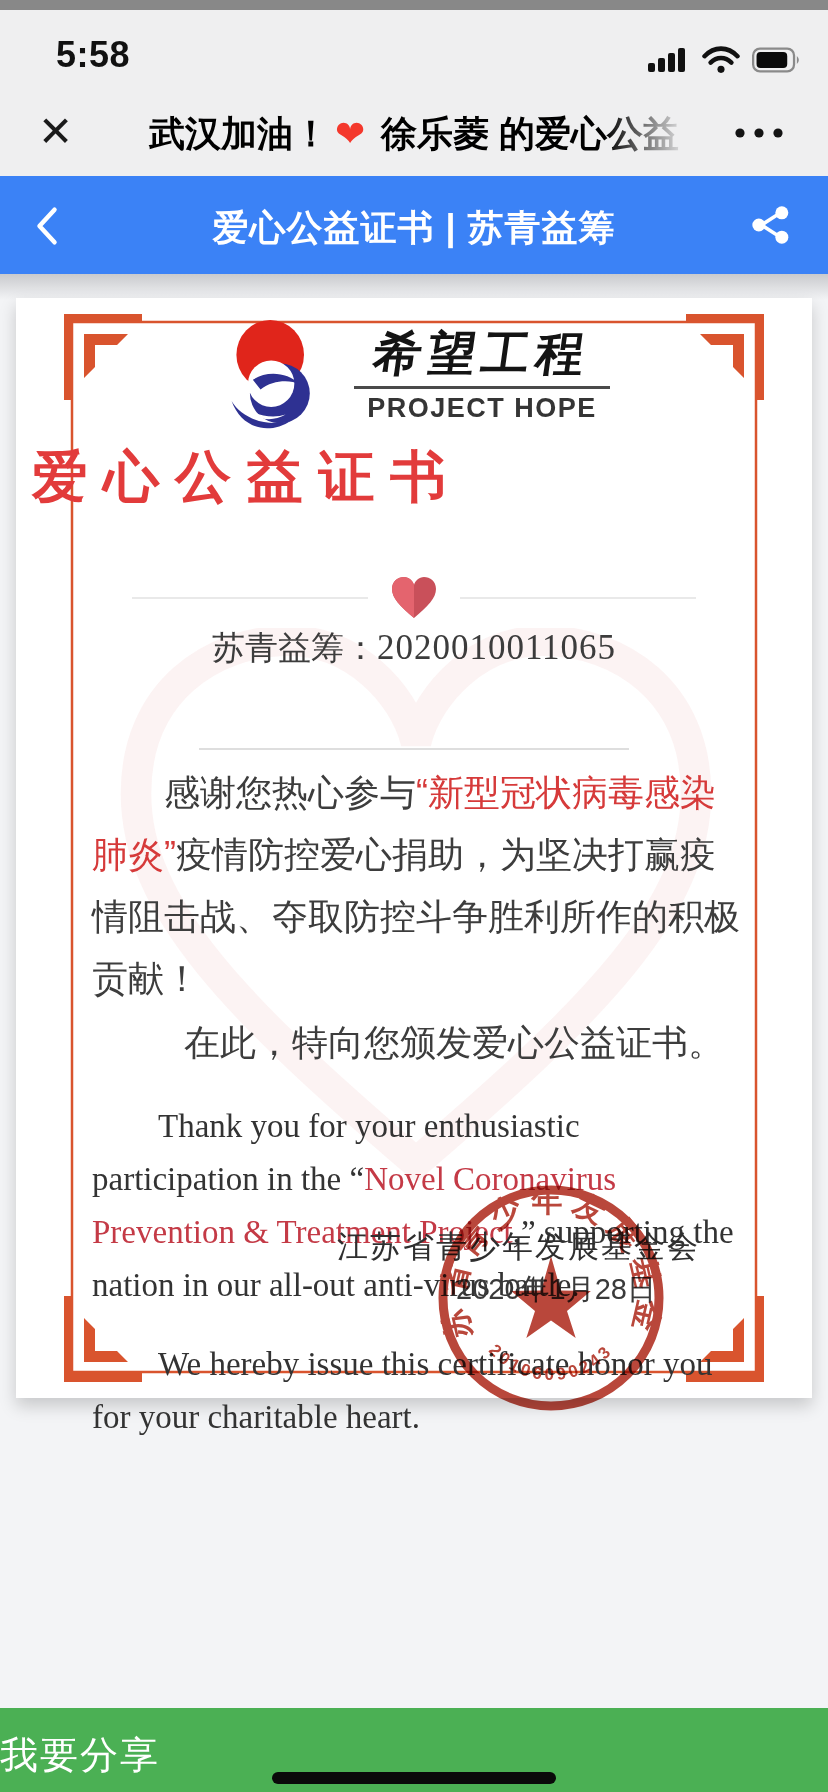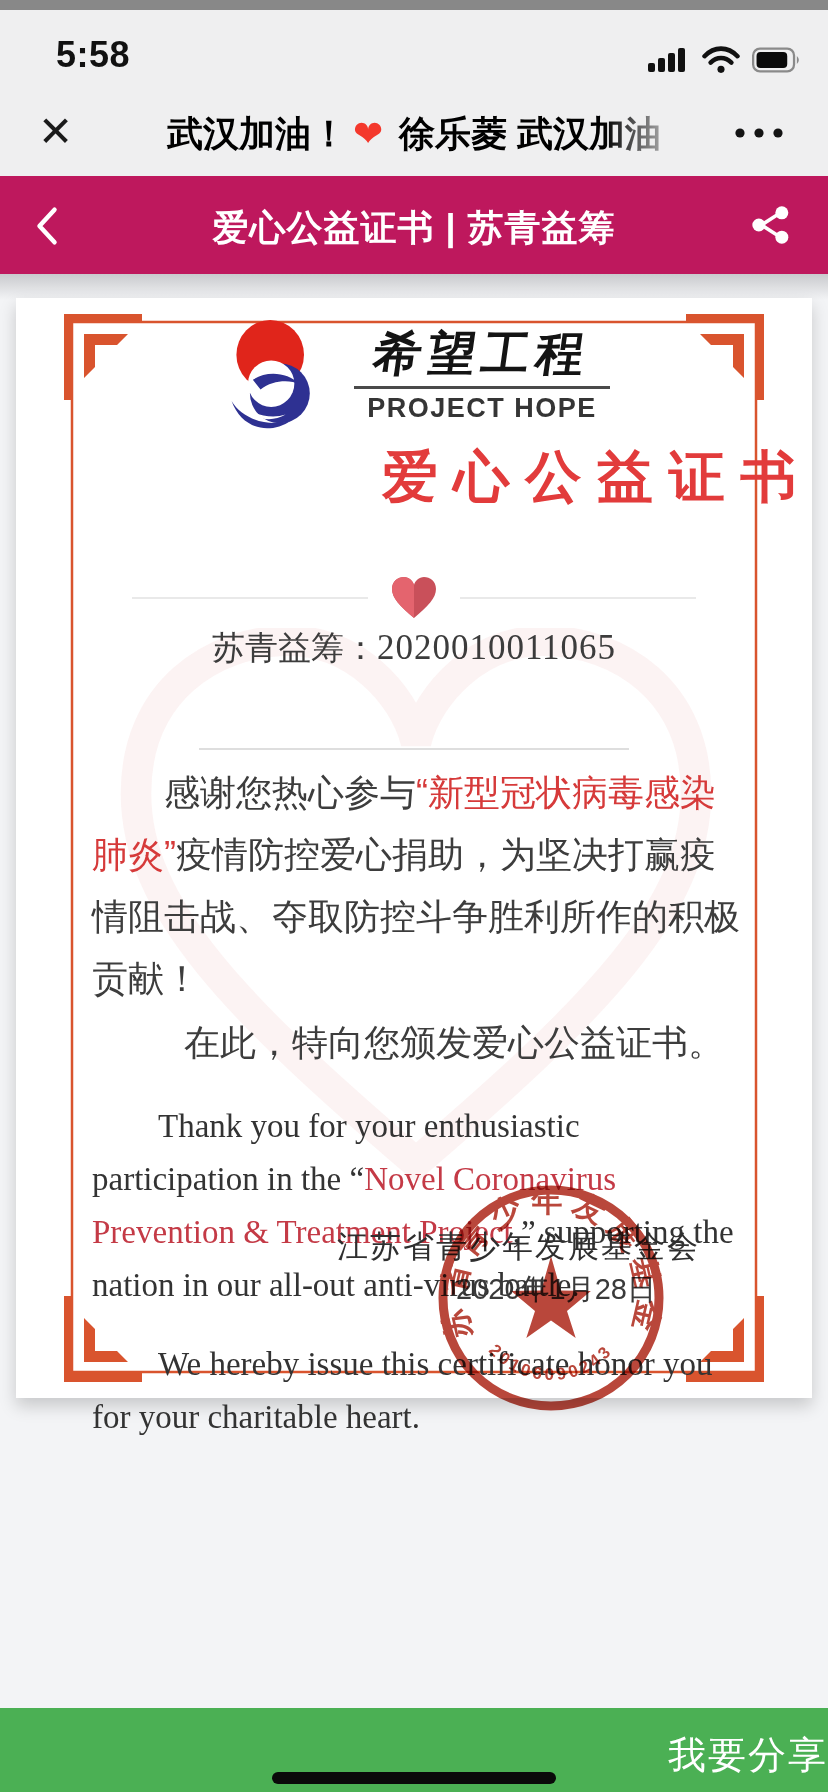"徐乐菱 武汉加油" span { text: 武汉加油 -> 的爱心公益 }
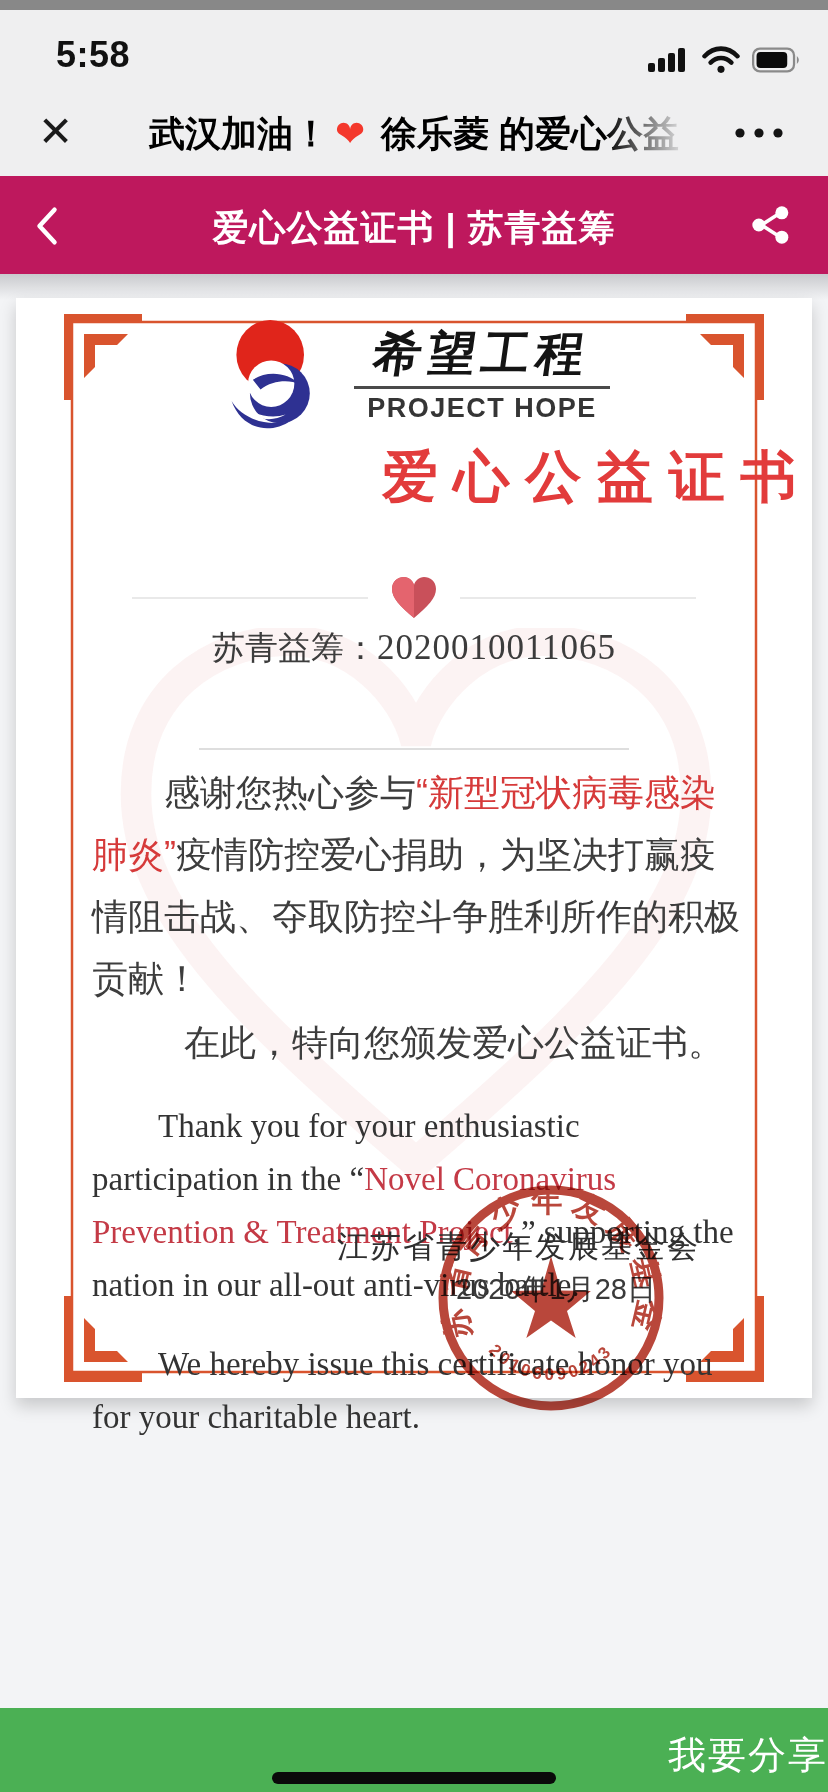"爱心公益证书 | 苏青益筹" div.navbar { background: #be185d -> #3b82f6 }
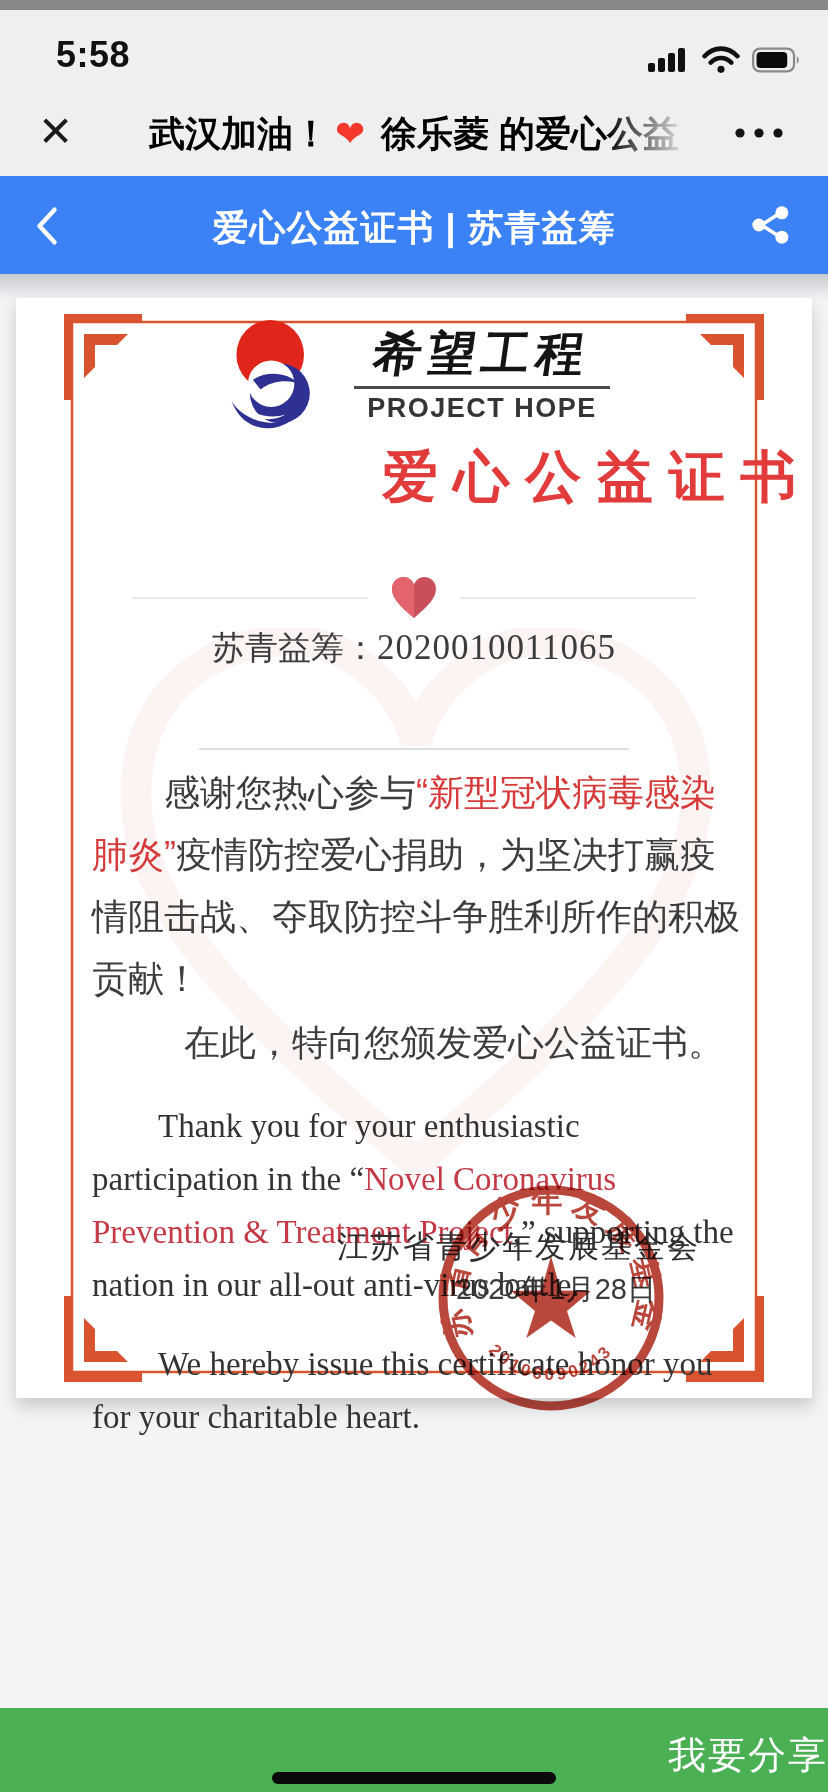"爱心公益证书" .title-cn { text-align: right -> left }
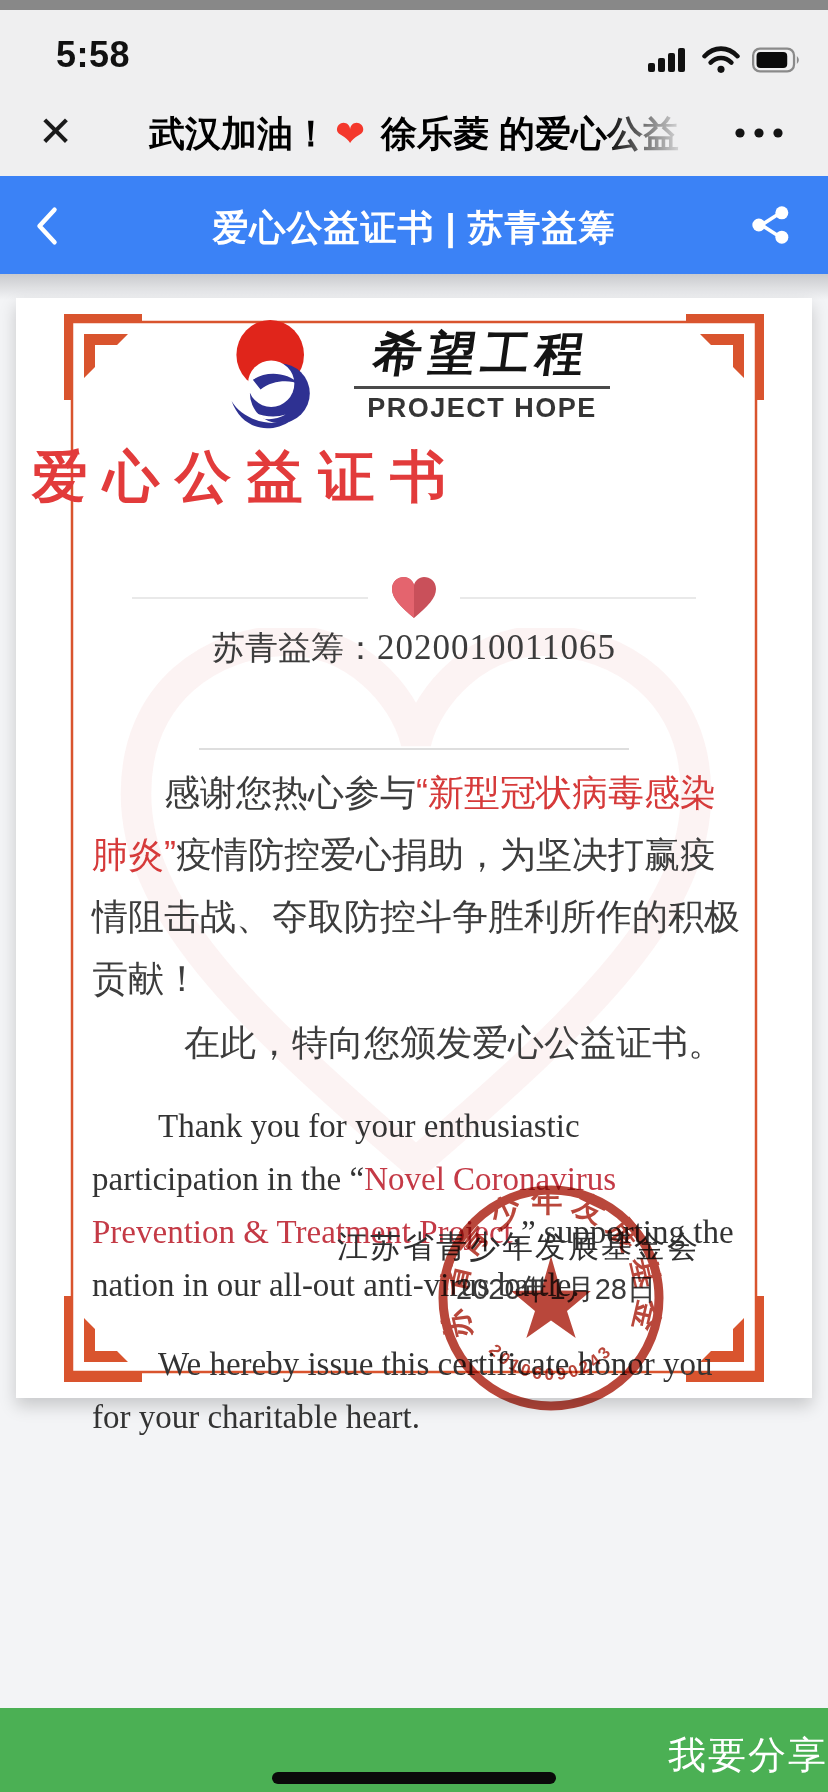"我要分享" .share-label { text-align: right -> left }
